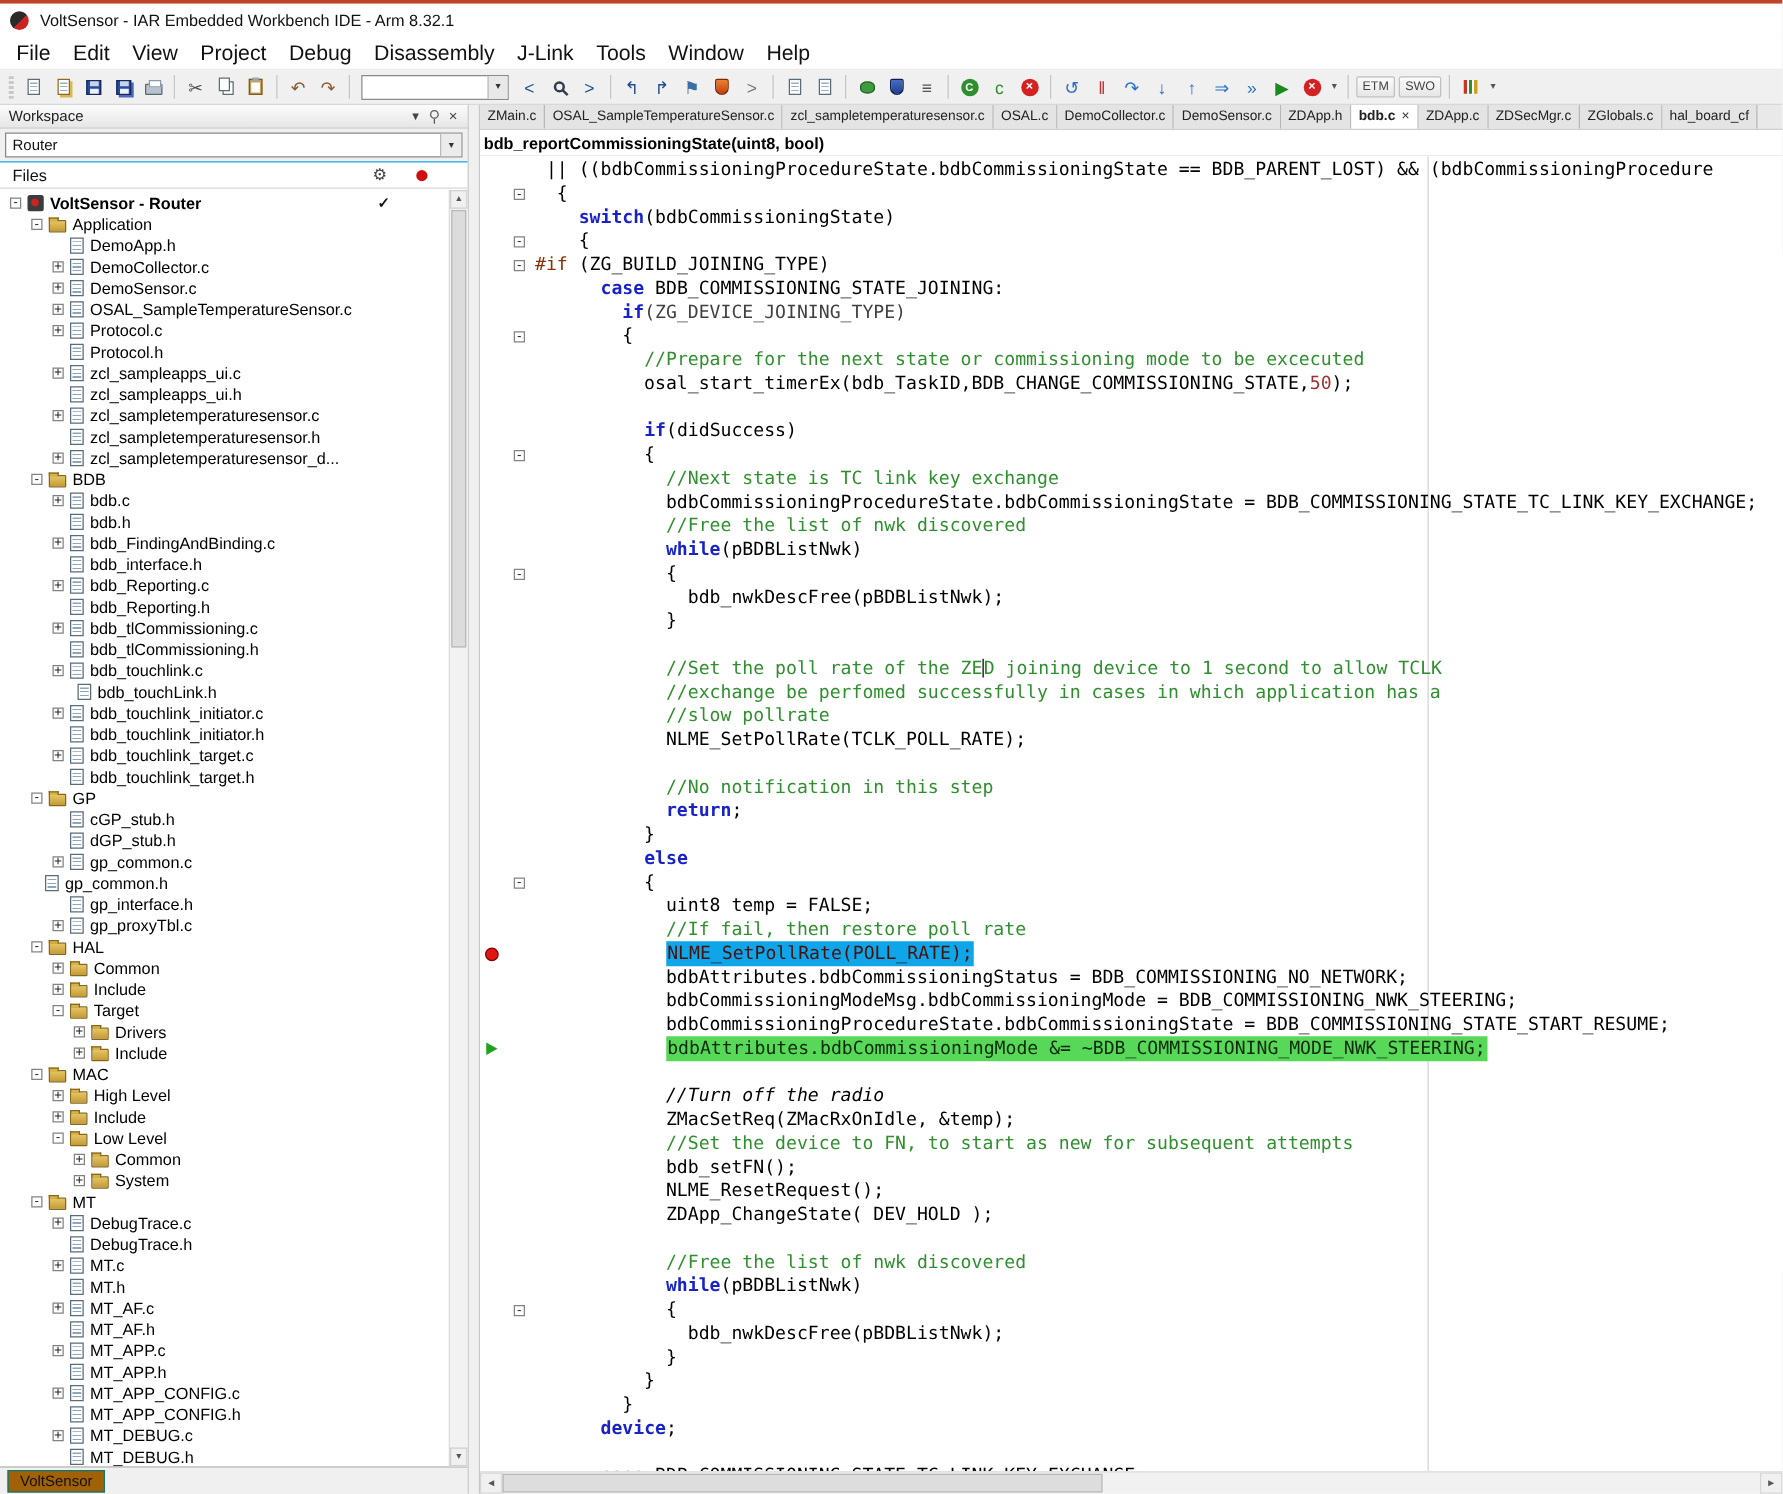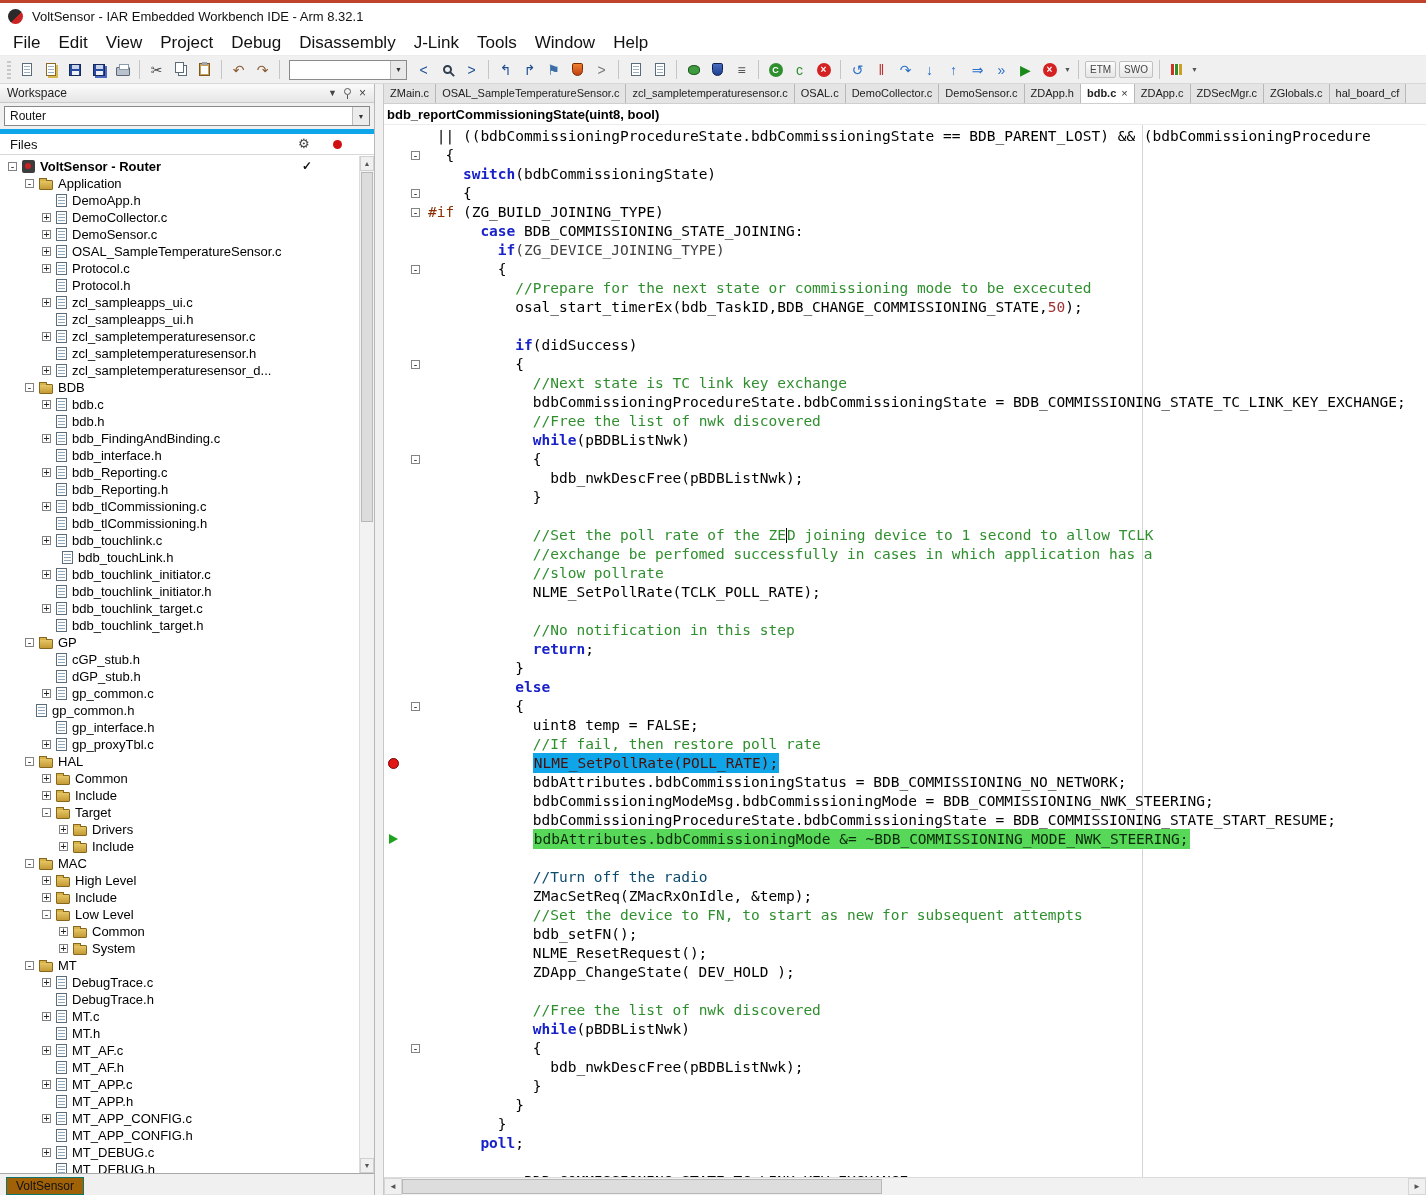"Files" .ws-files { border-top: 5px solid #0ea5e9 -> 1px solid #0ea5e9 }
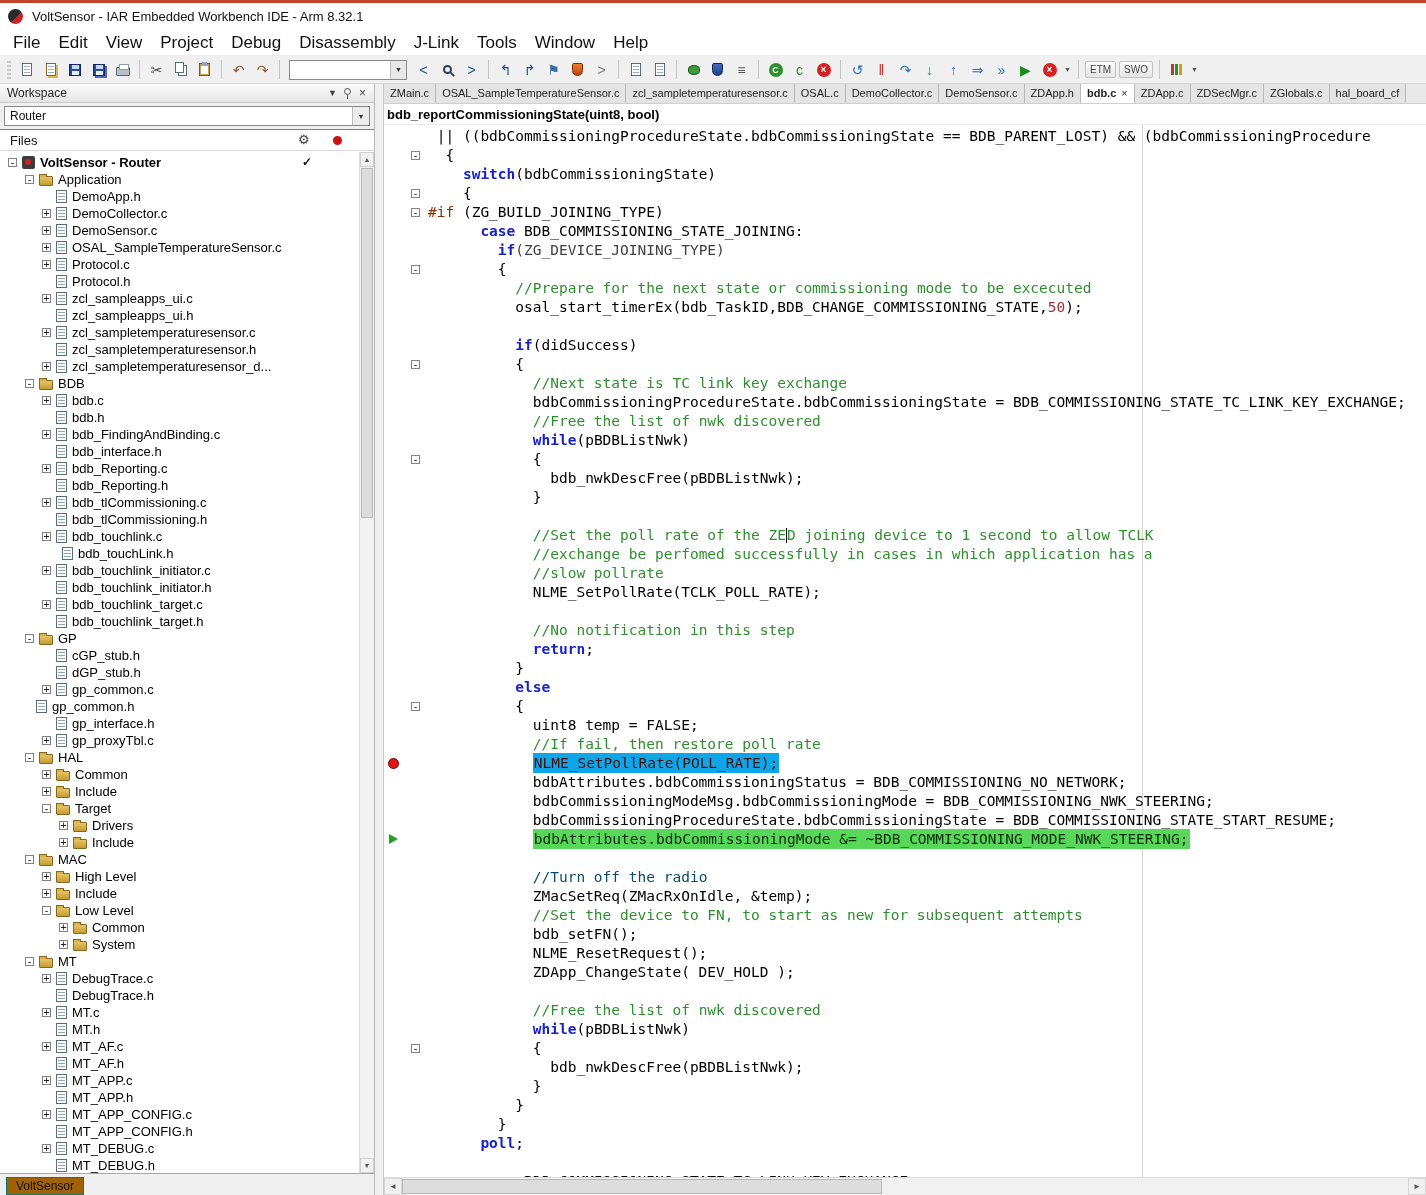"//Turn off the radio" span { color: #0c4a6e -> #000000; font-style: none -> italic }
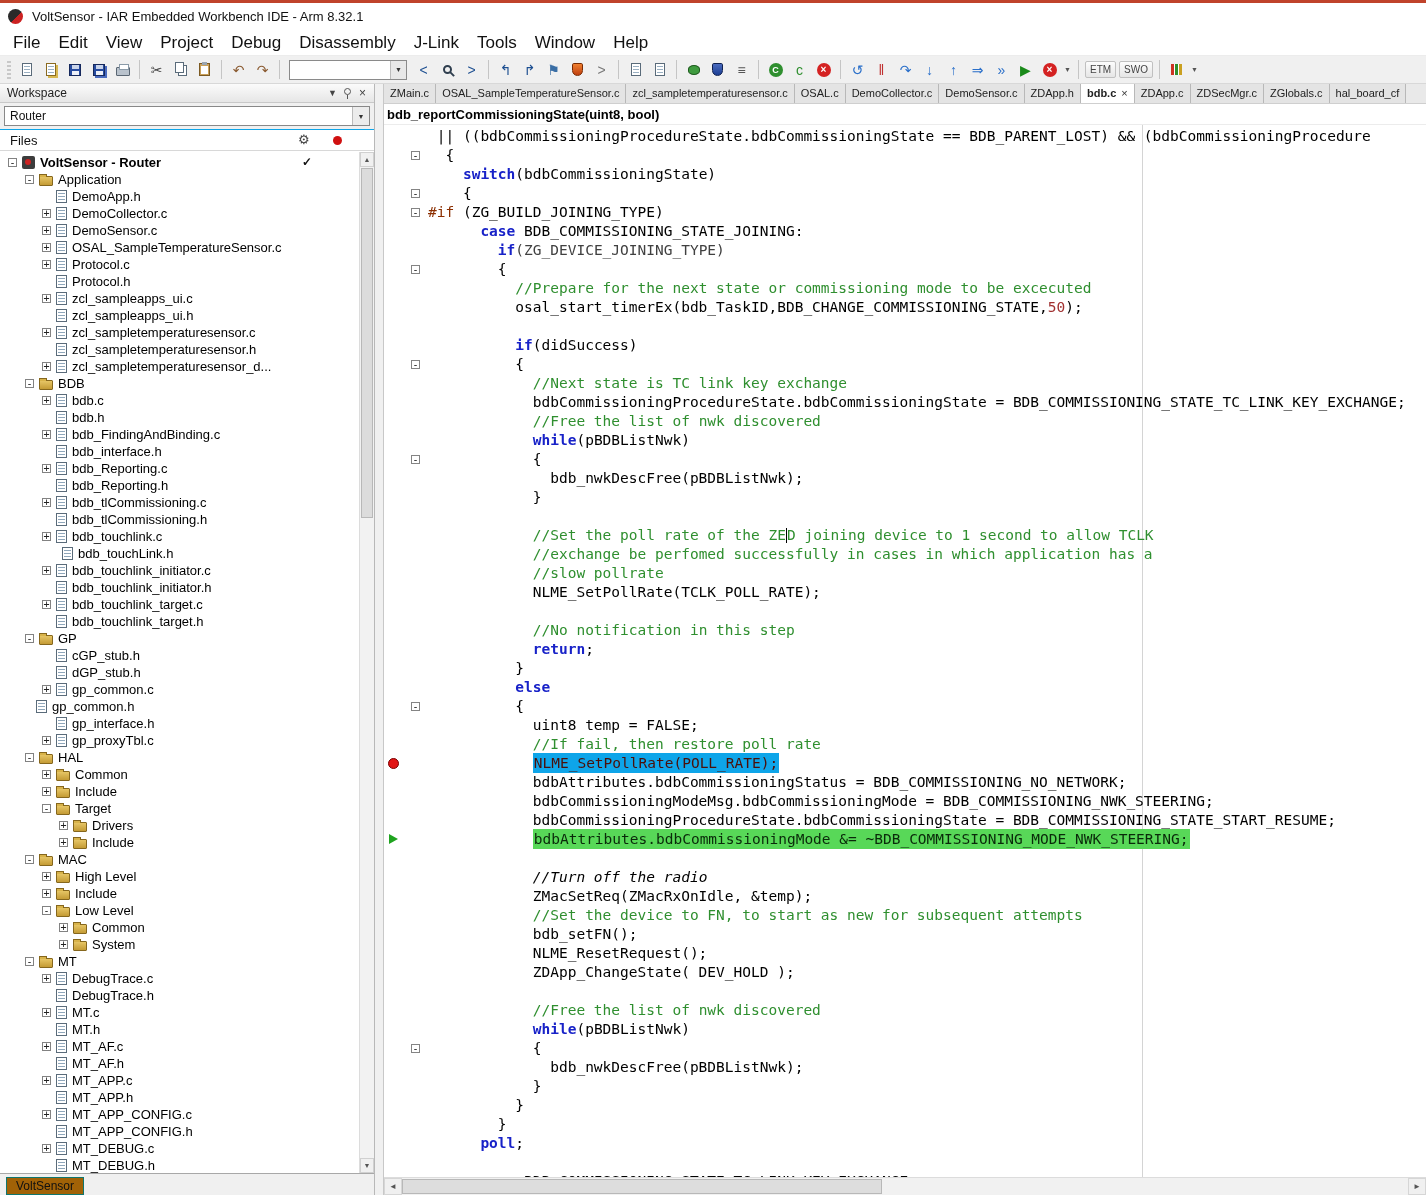"poll" span { text: poll -> device }
